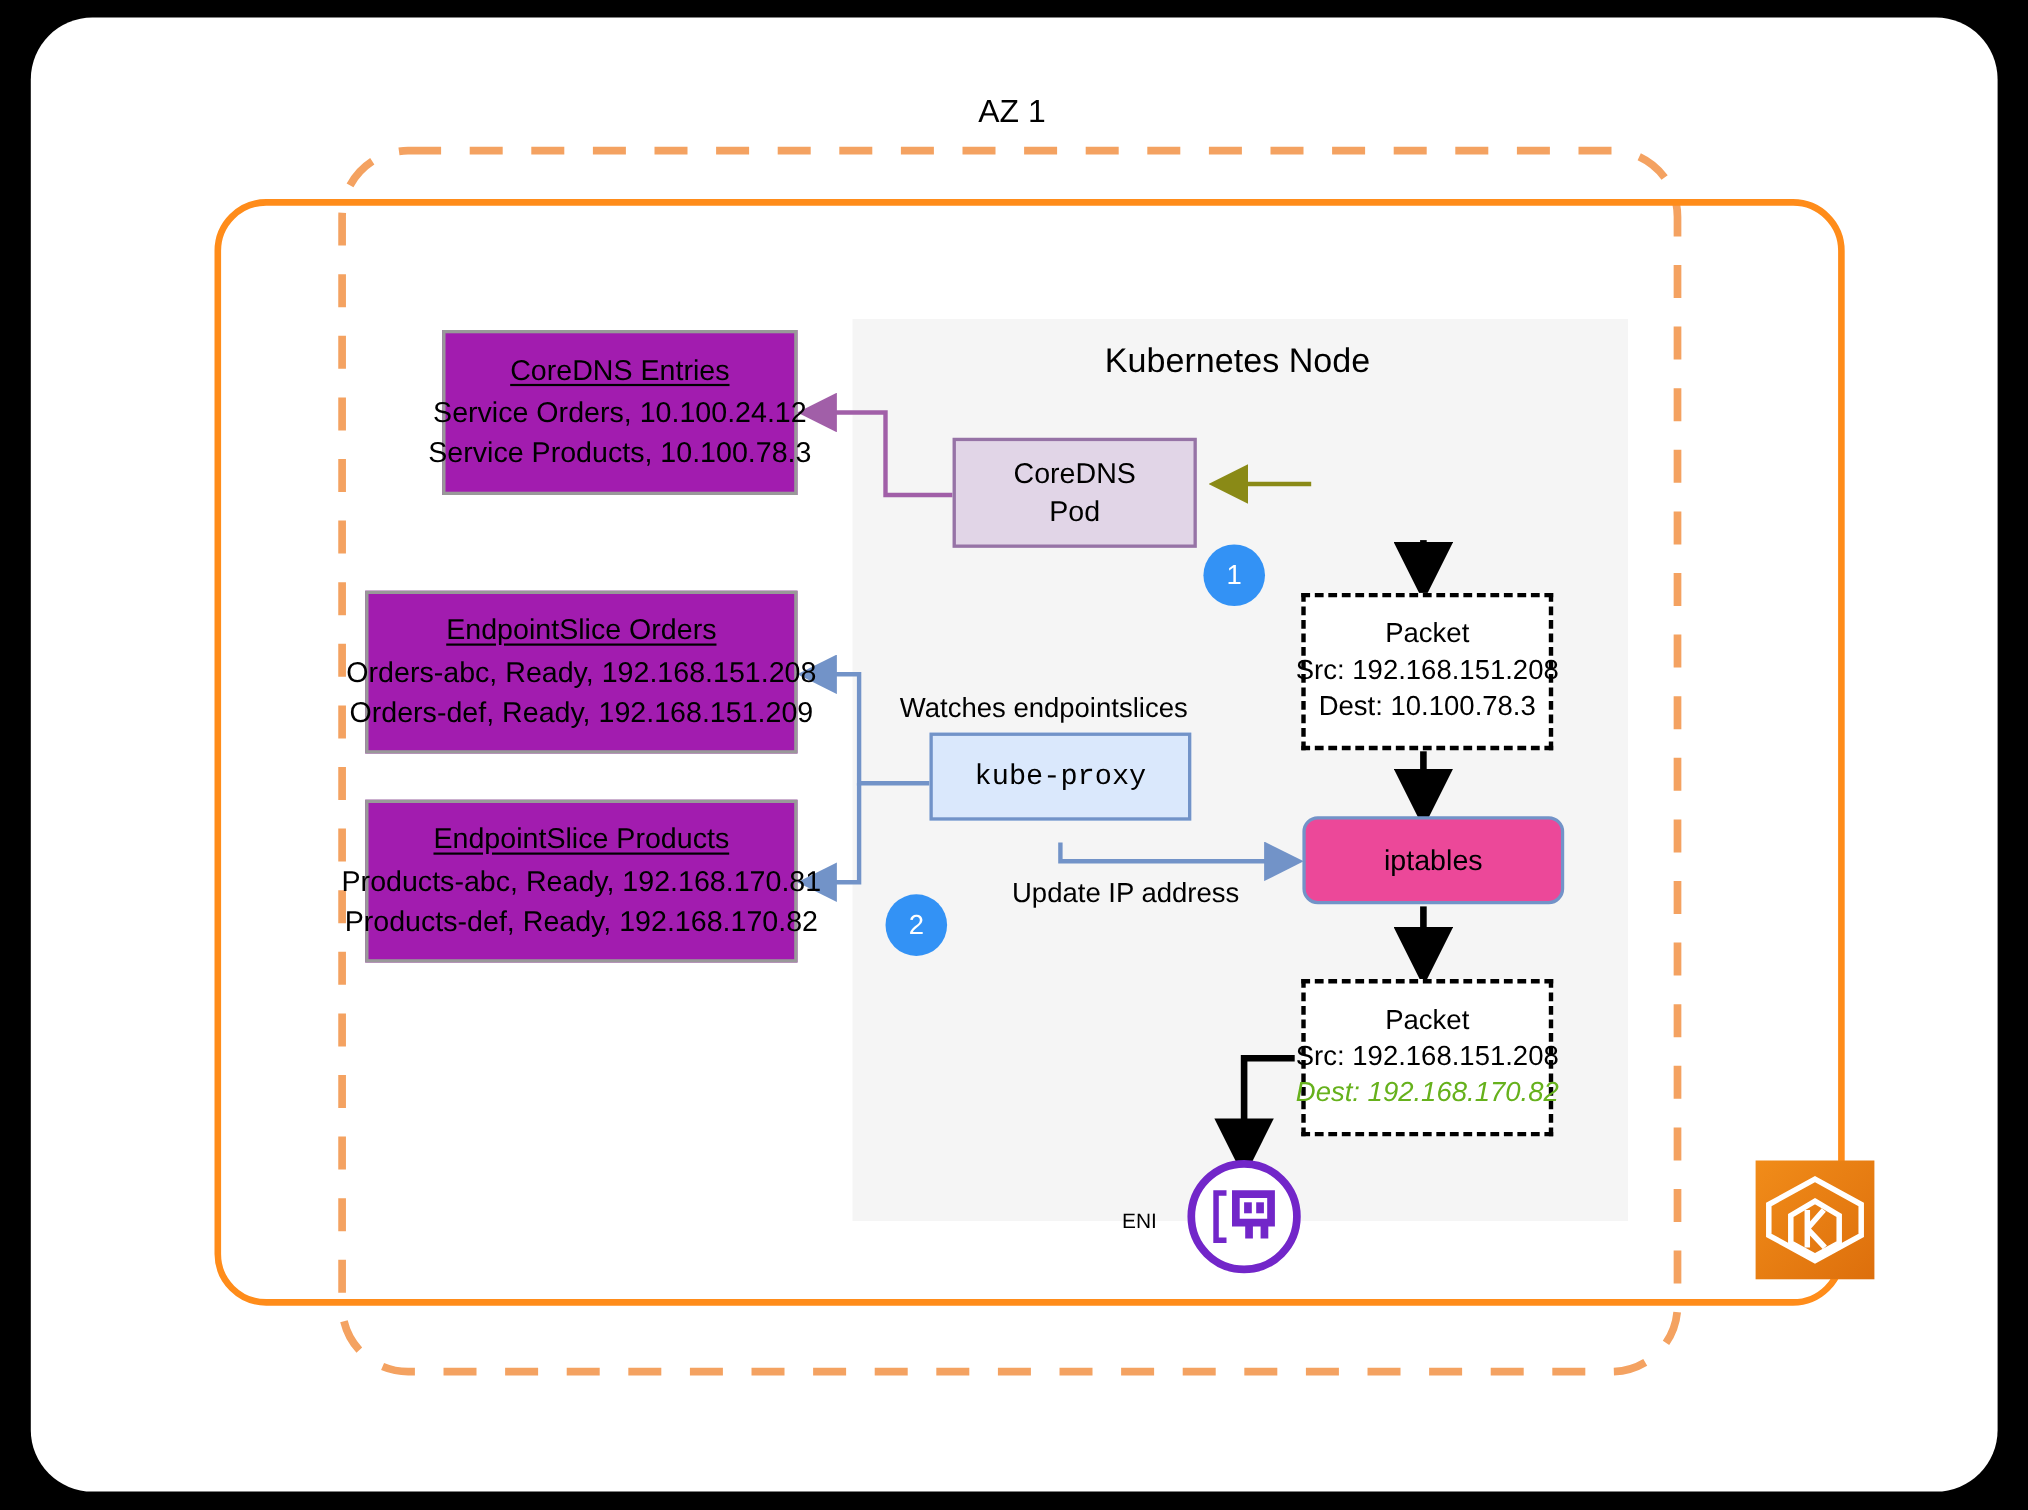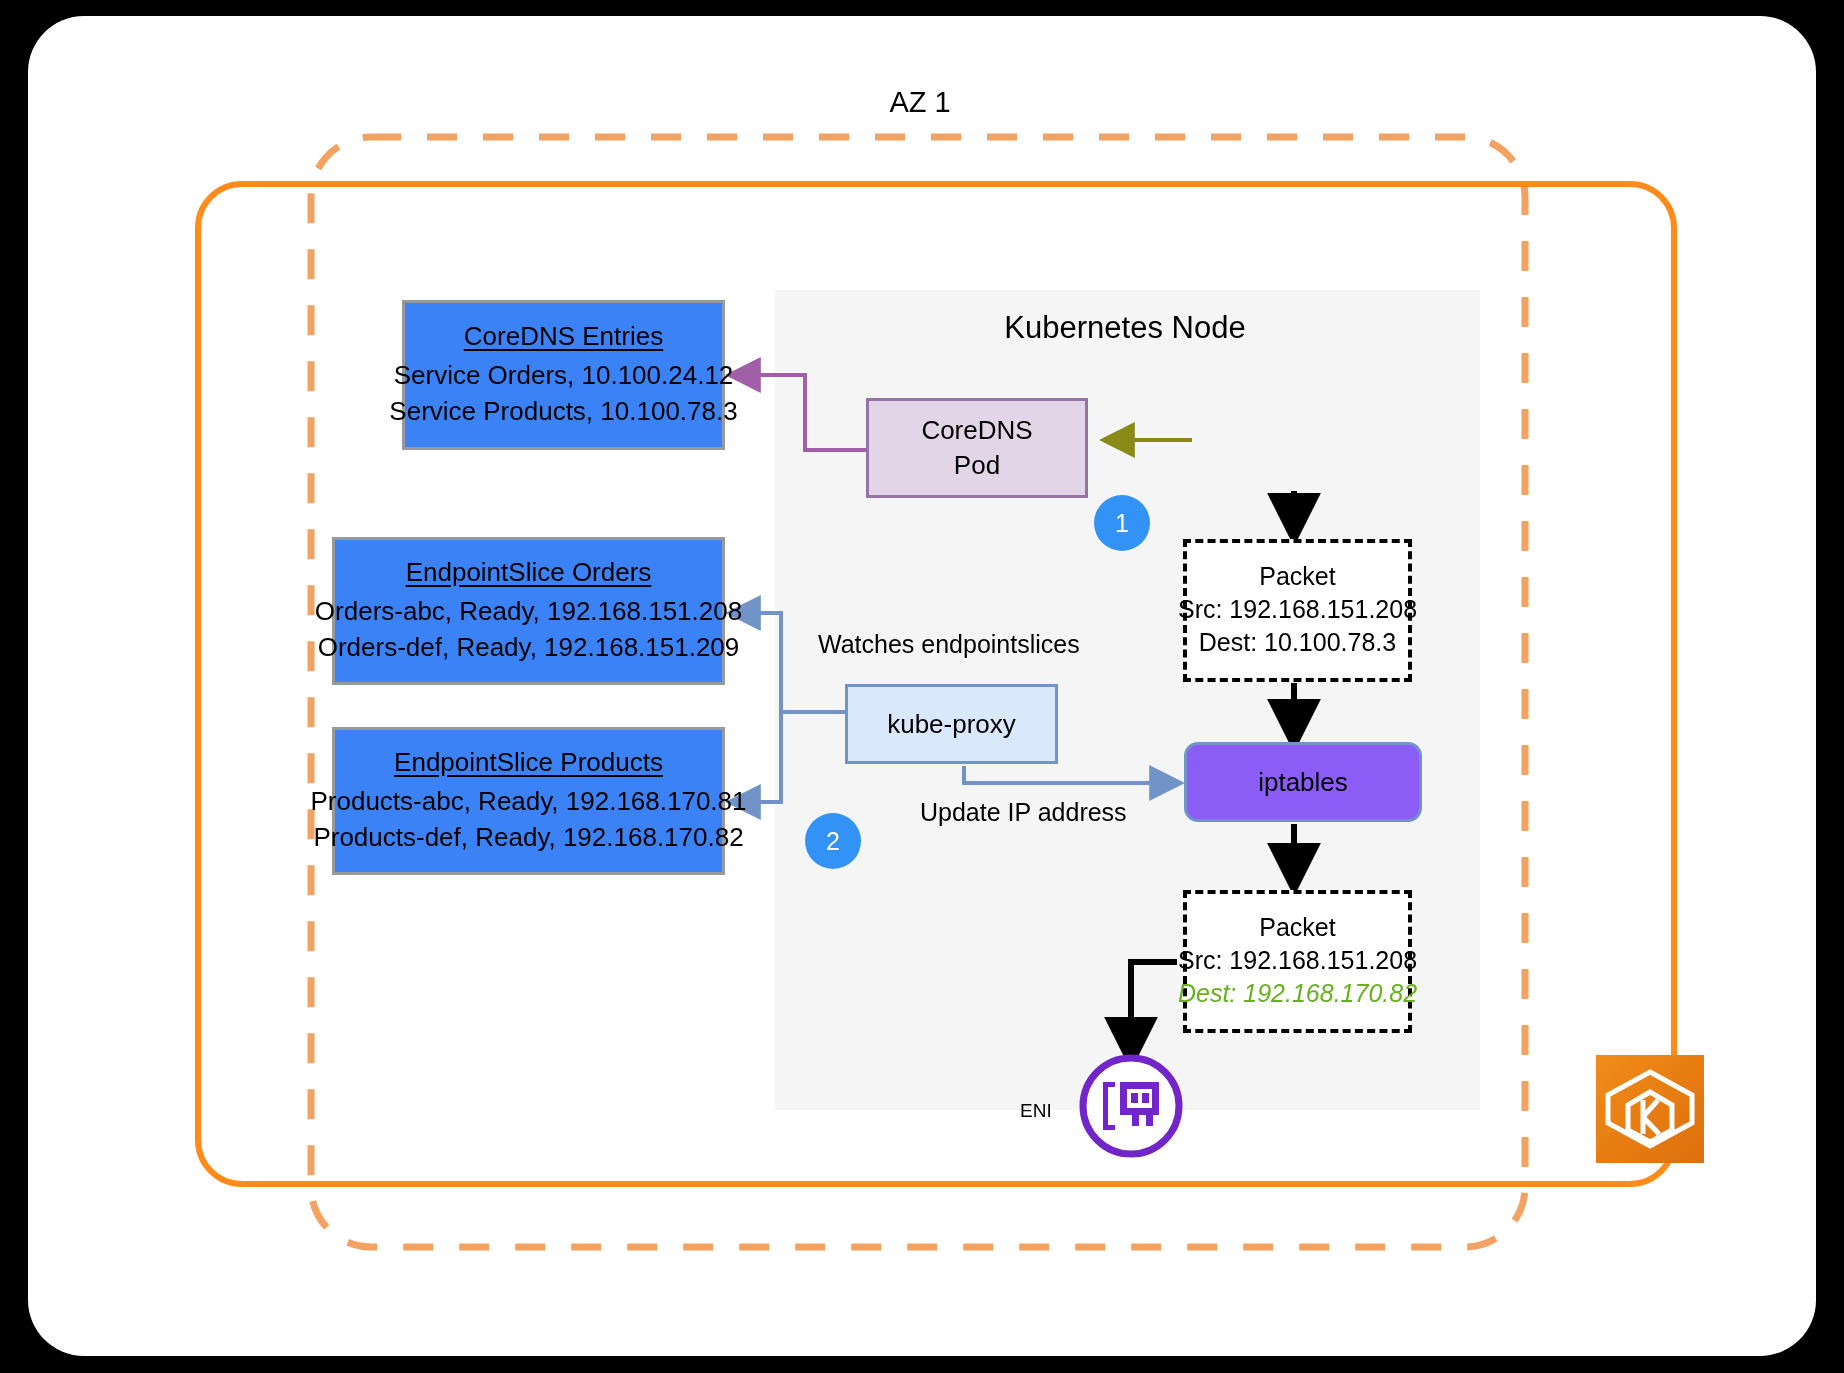"CoreDNS Entries" .info-box { background: #3b82f6 -> #a21caf }
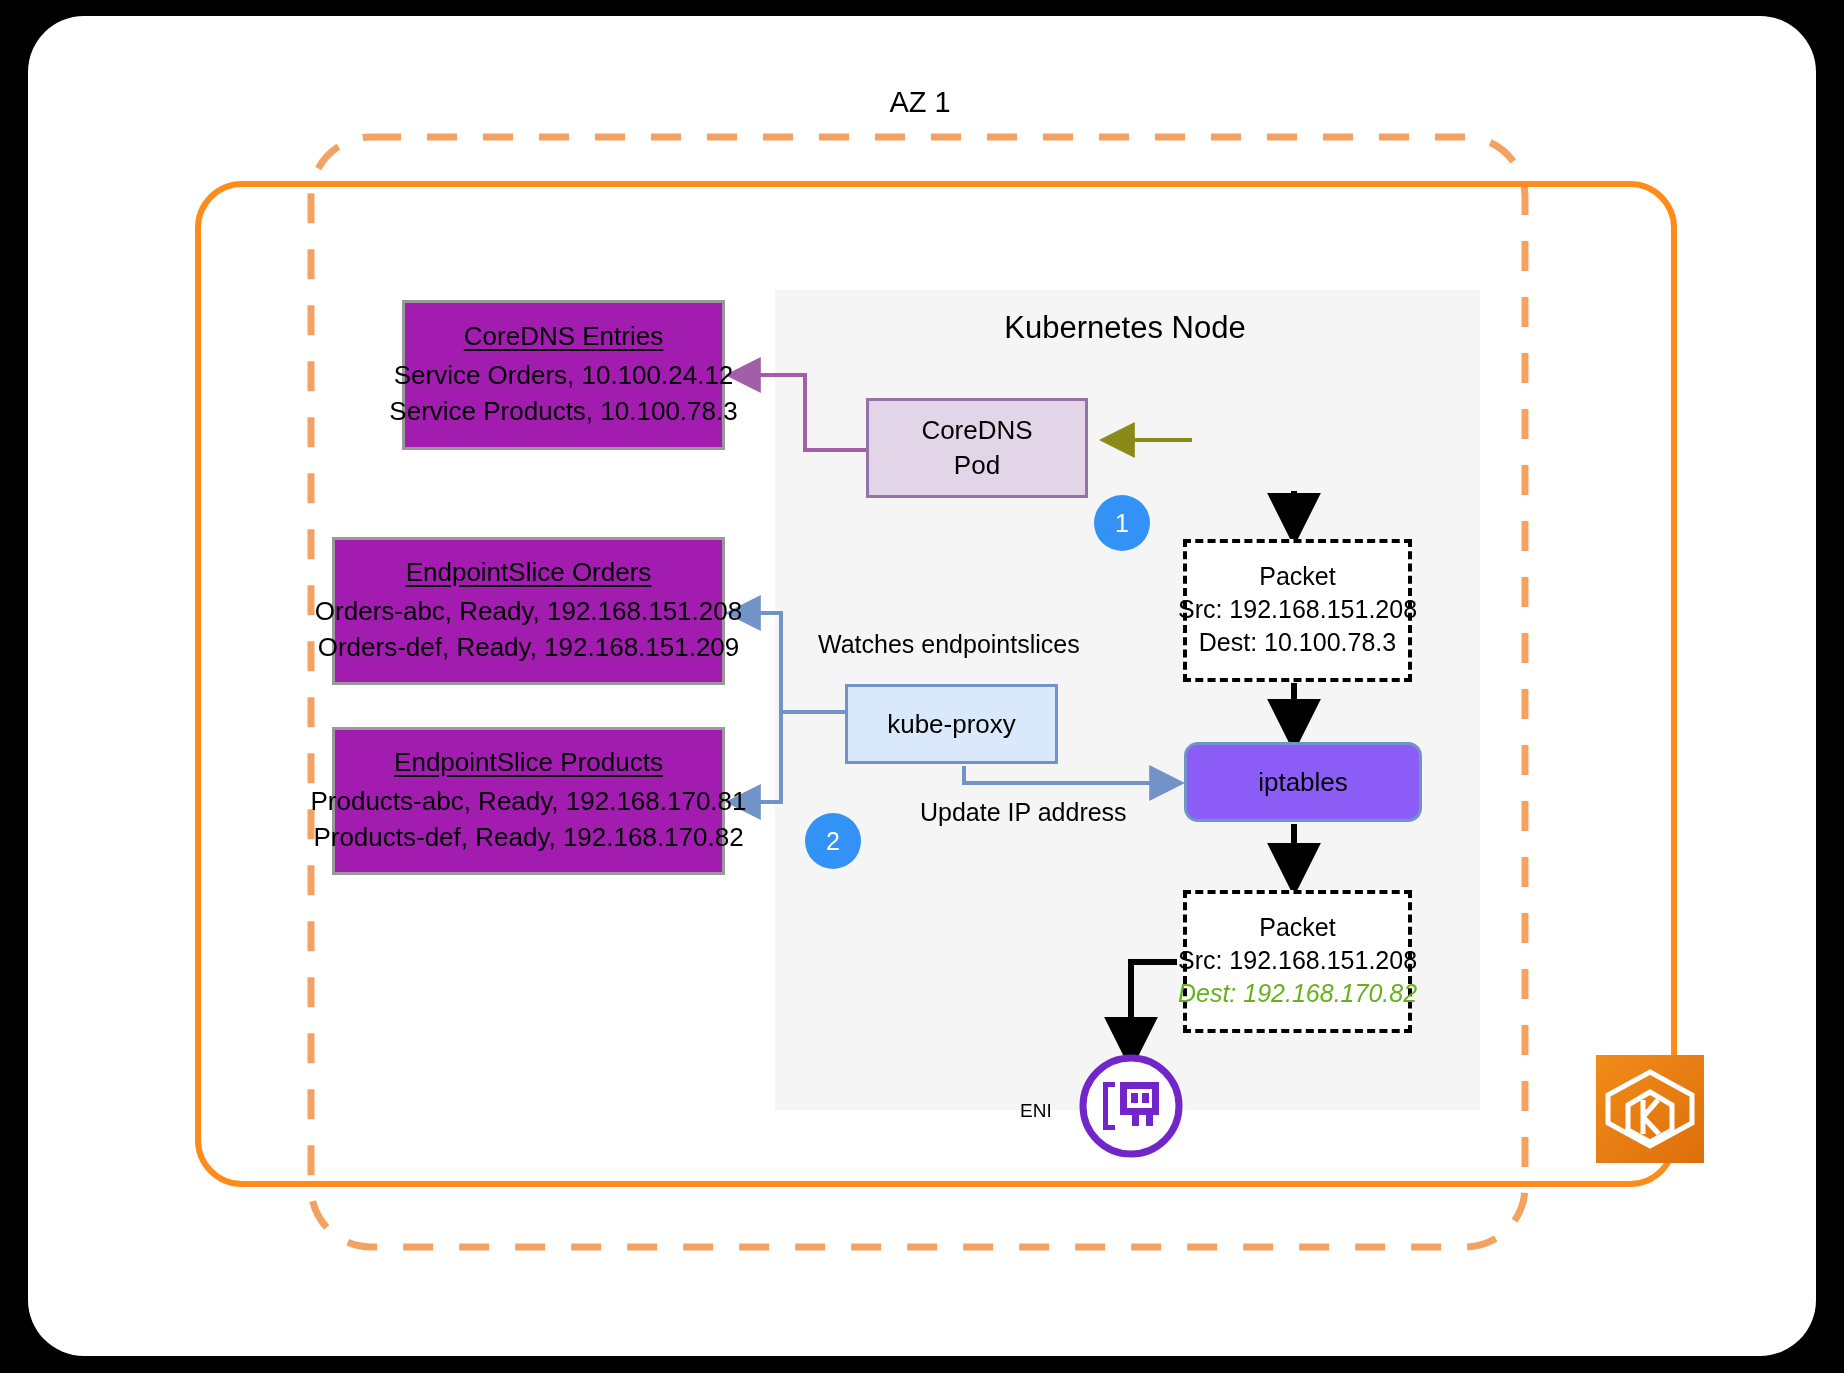"kube-proxy" div.node-box { font-family: none -> Liberation Mono, monospace; top: 684px -> 666px; width: 213px -> 238px }
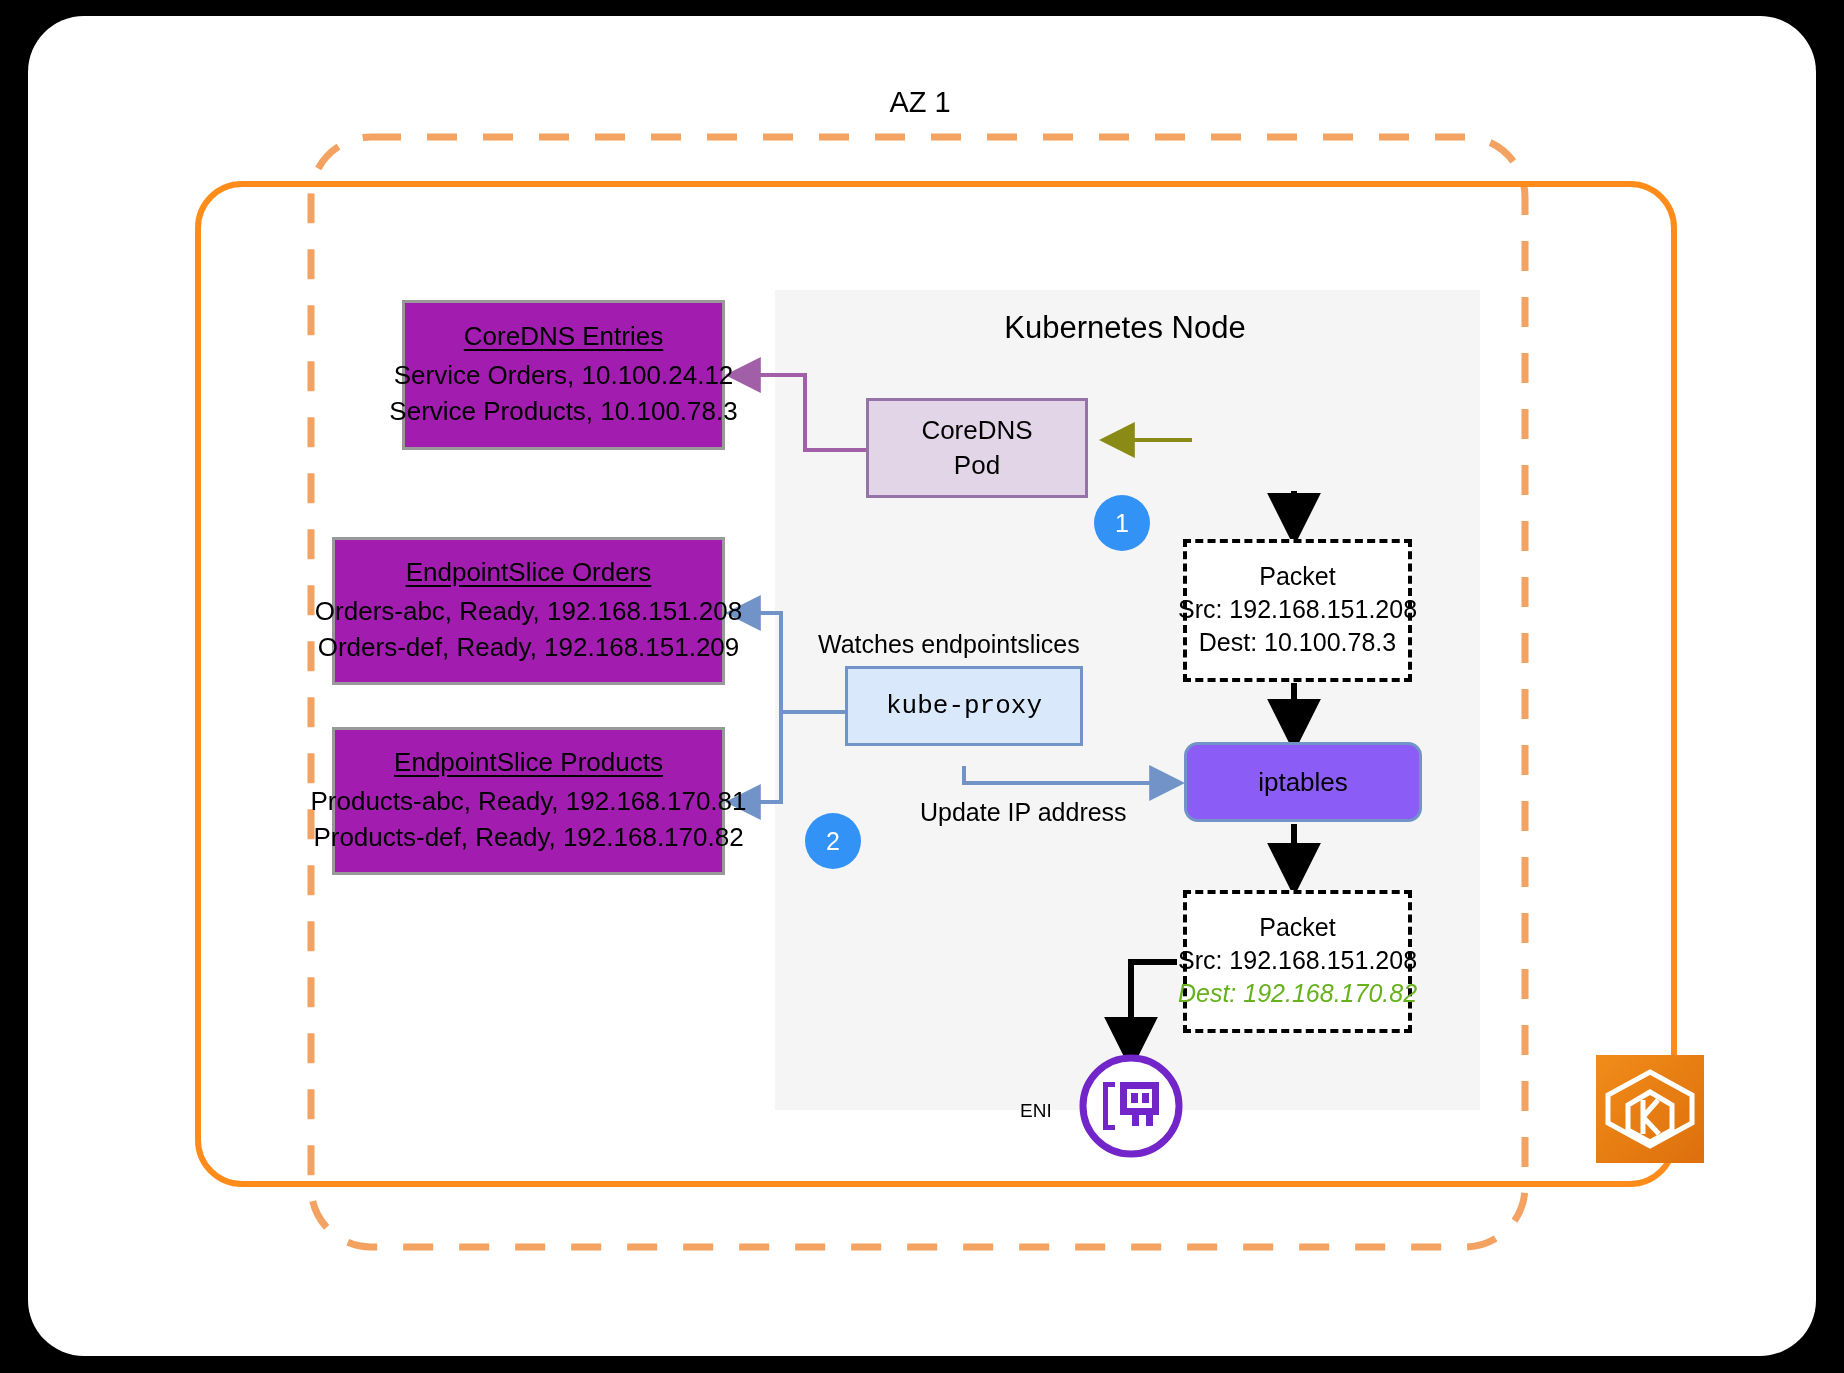"iptables" .box-iptables { background: #8b5cf6 -> #ec4899 }
